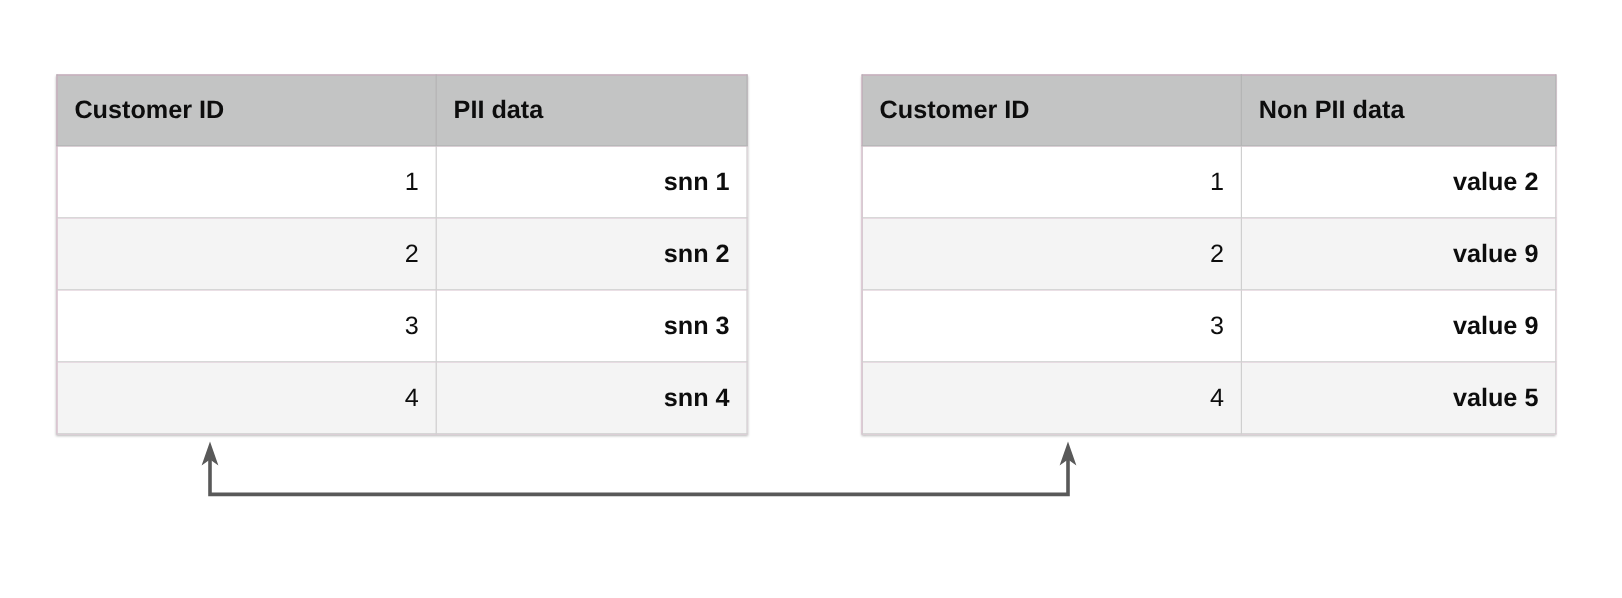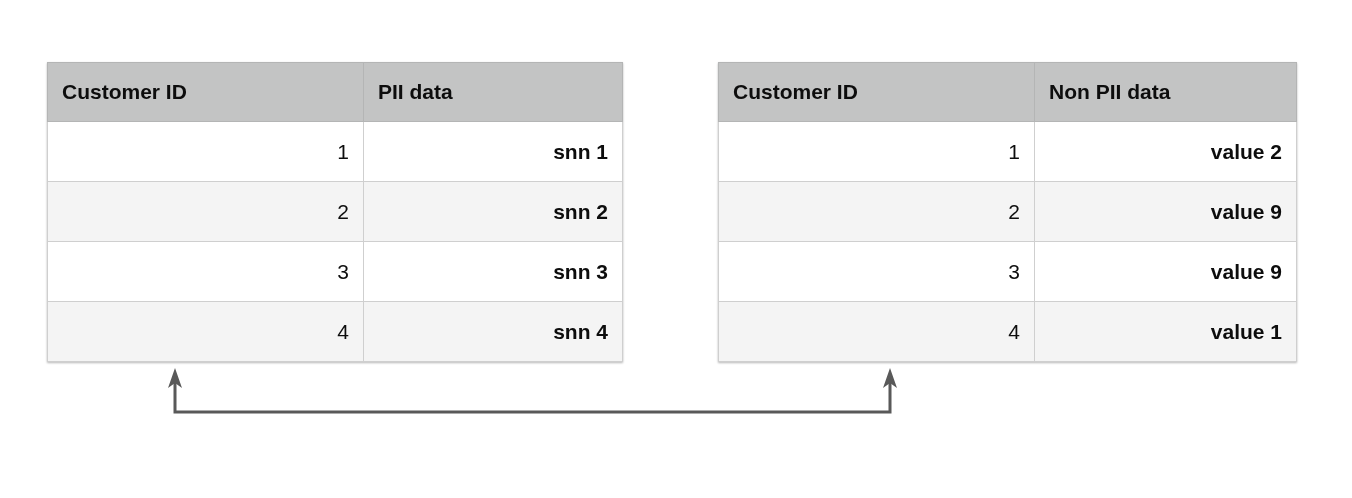"value 1" td.cell-value { text: 1 -> 5 }
